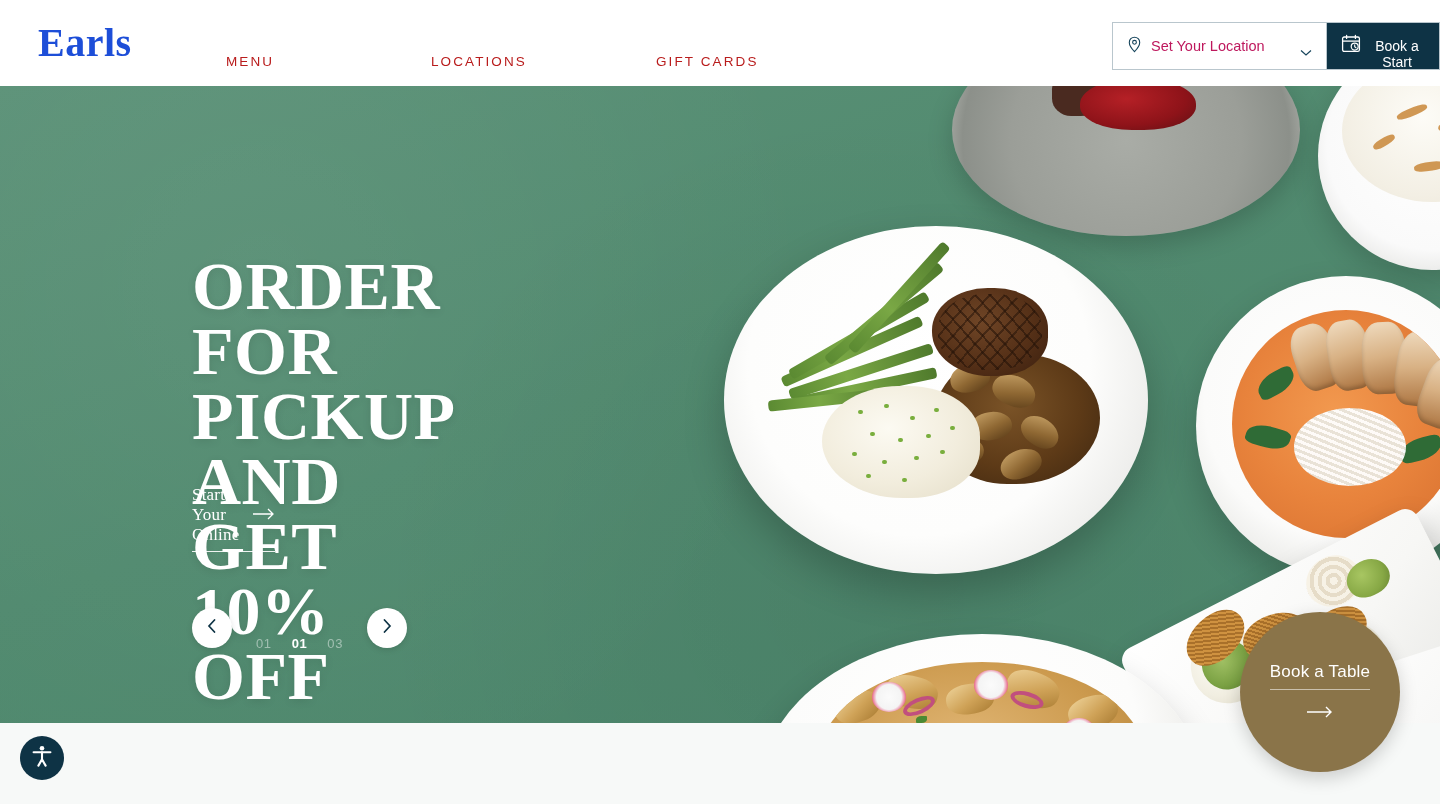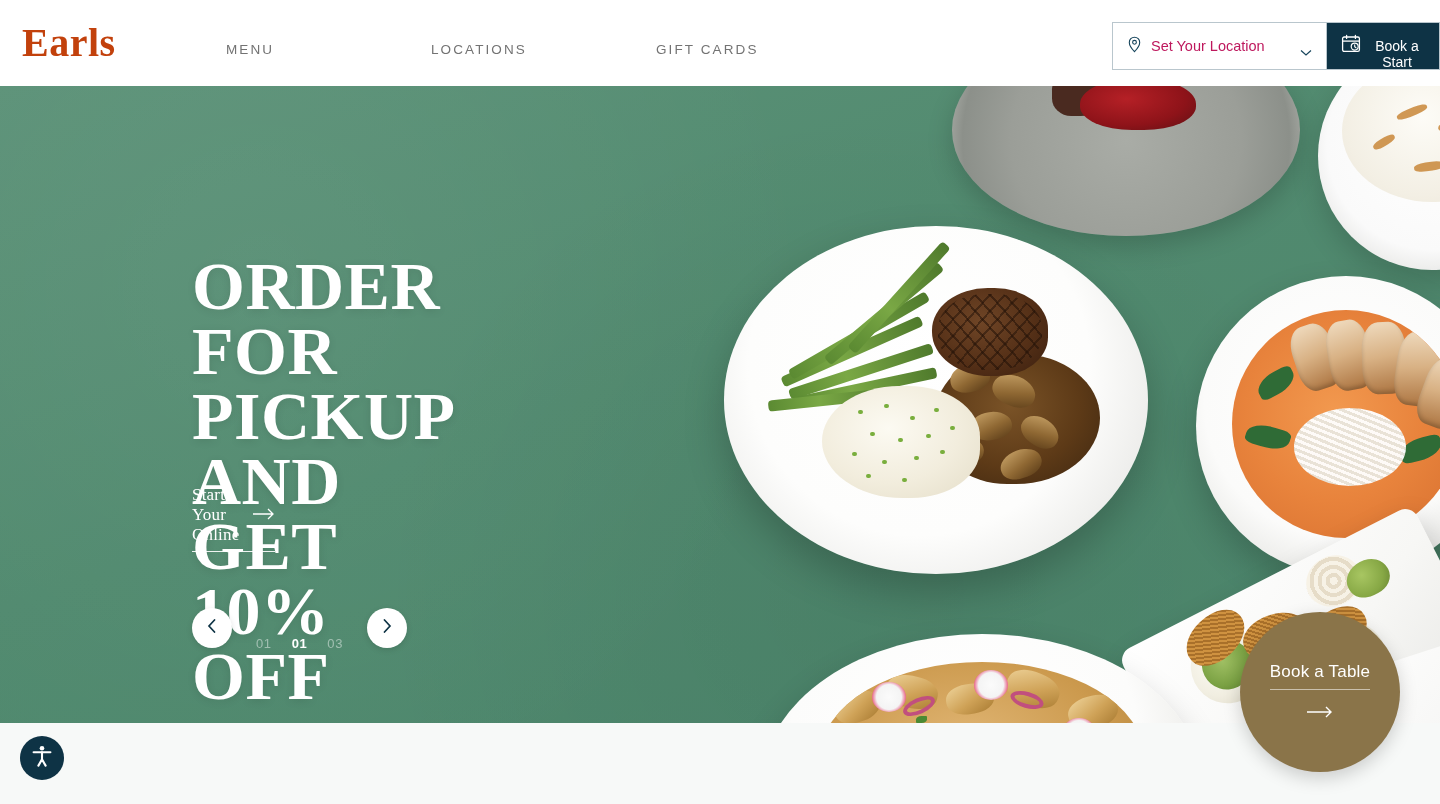"Earls" .logo { color: #c2410c -> #1d4ed8; left: 22px -> 38px }
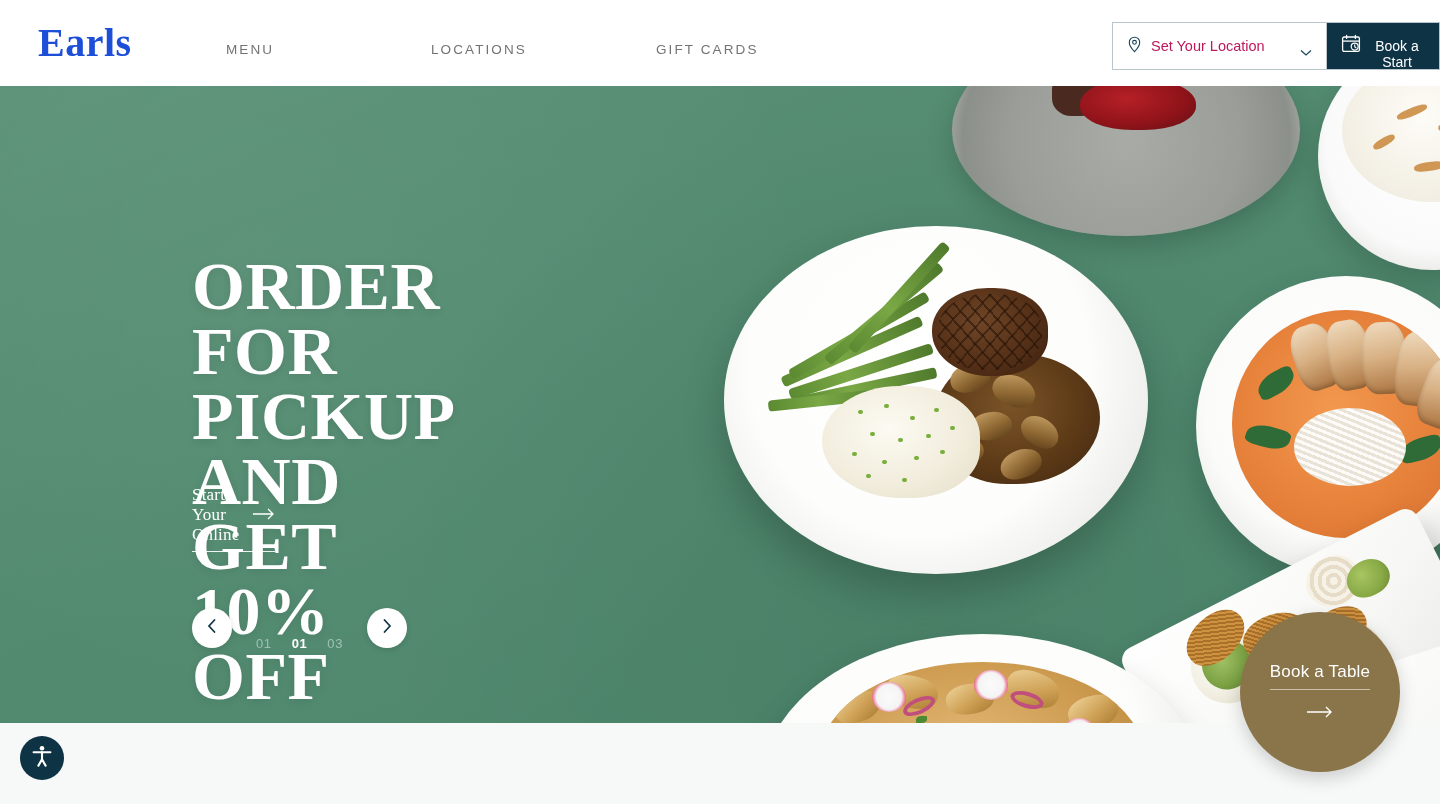"MENU" .nav-item { color: #737373 -> #b91c1c; top: 4px -> 16px }
